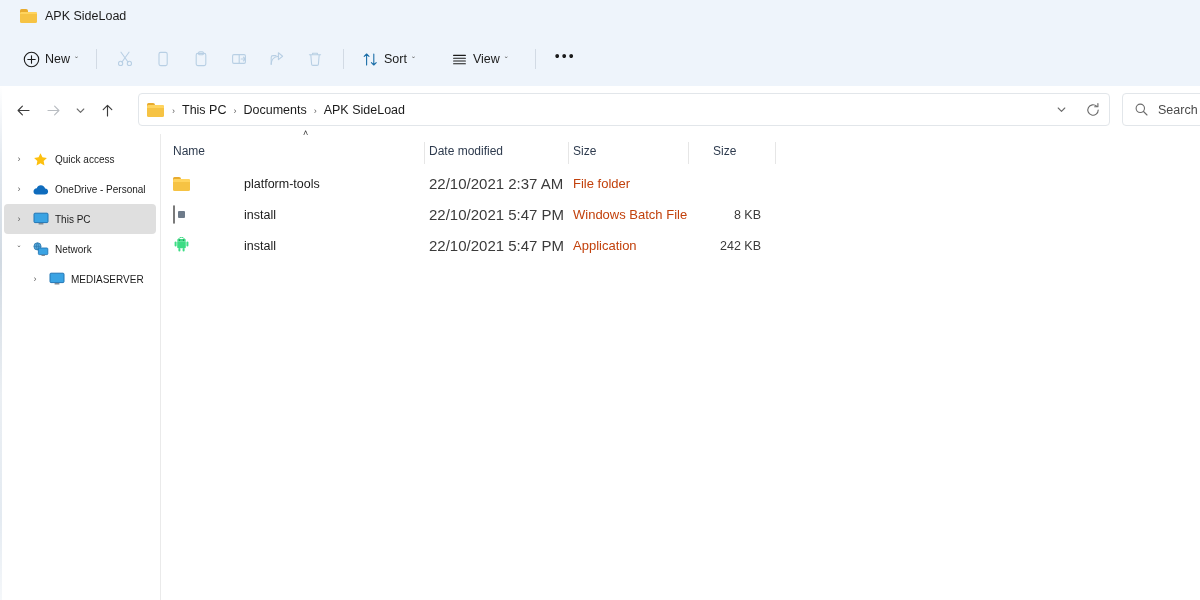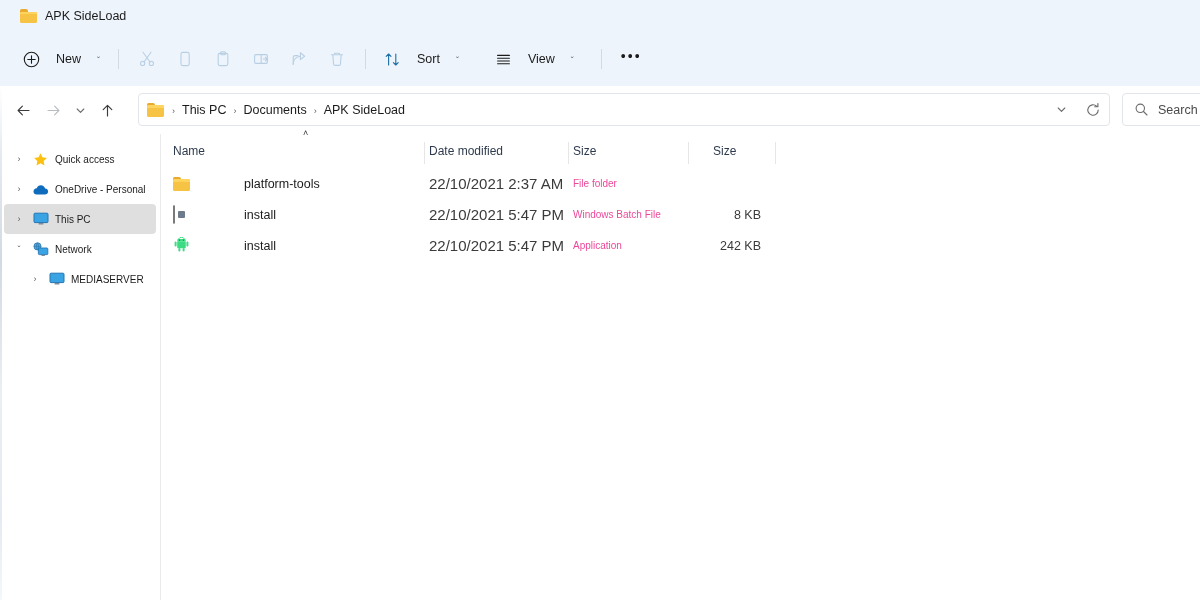"New" .tb-btn { gap: 16px -> 5px }
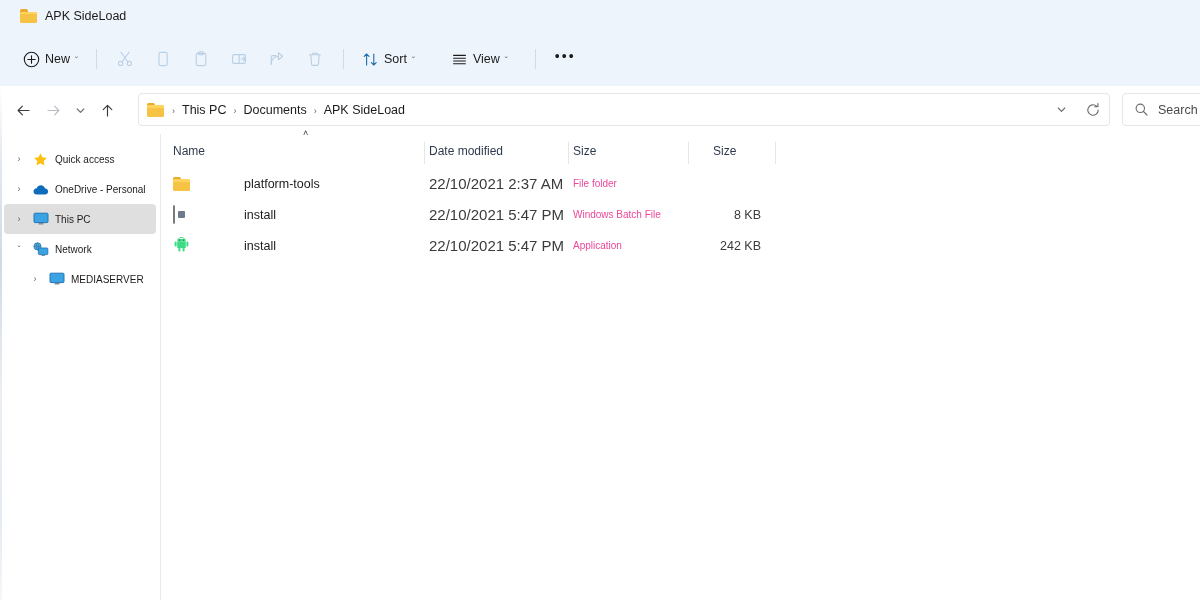"File folder" .cell-type { color: #ec4899 -> #c2410c; font-size: 10px -> 13px }
